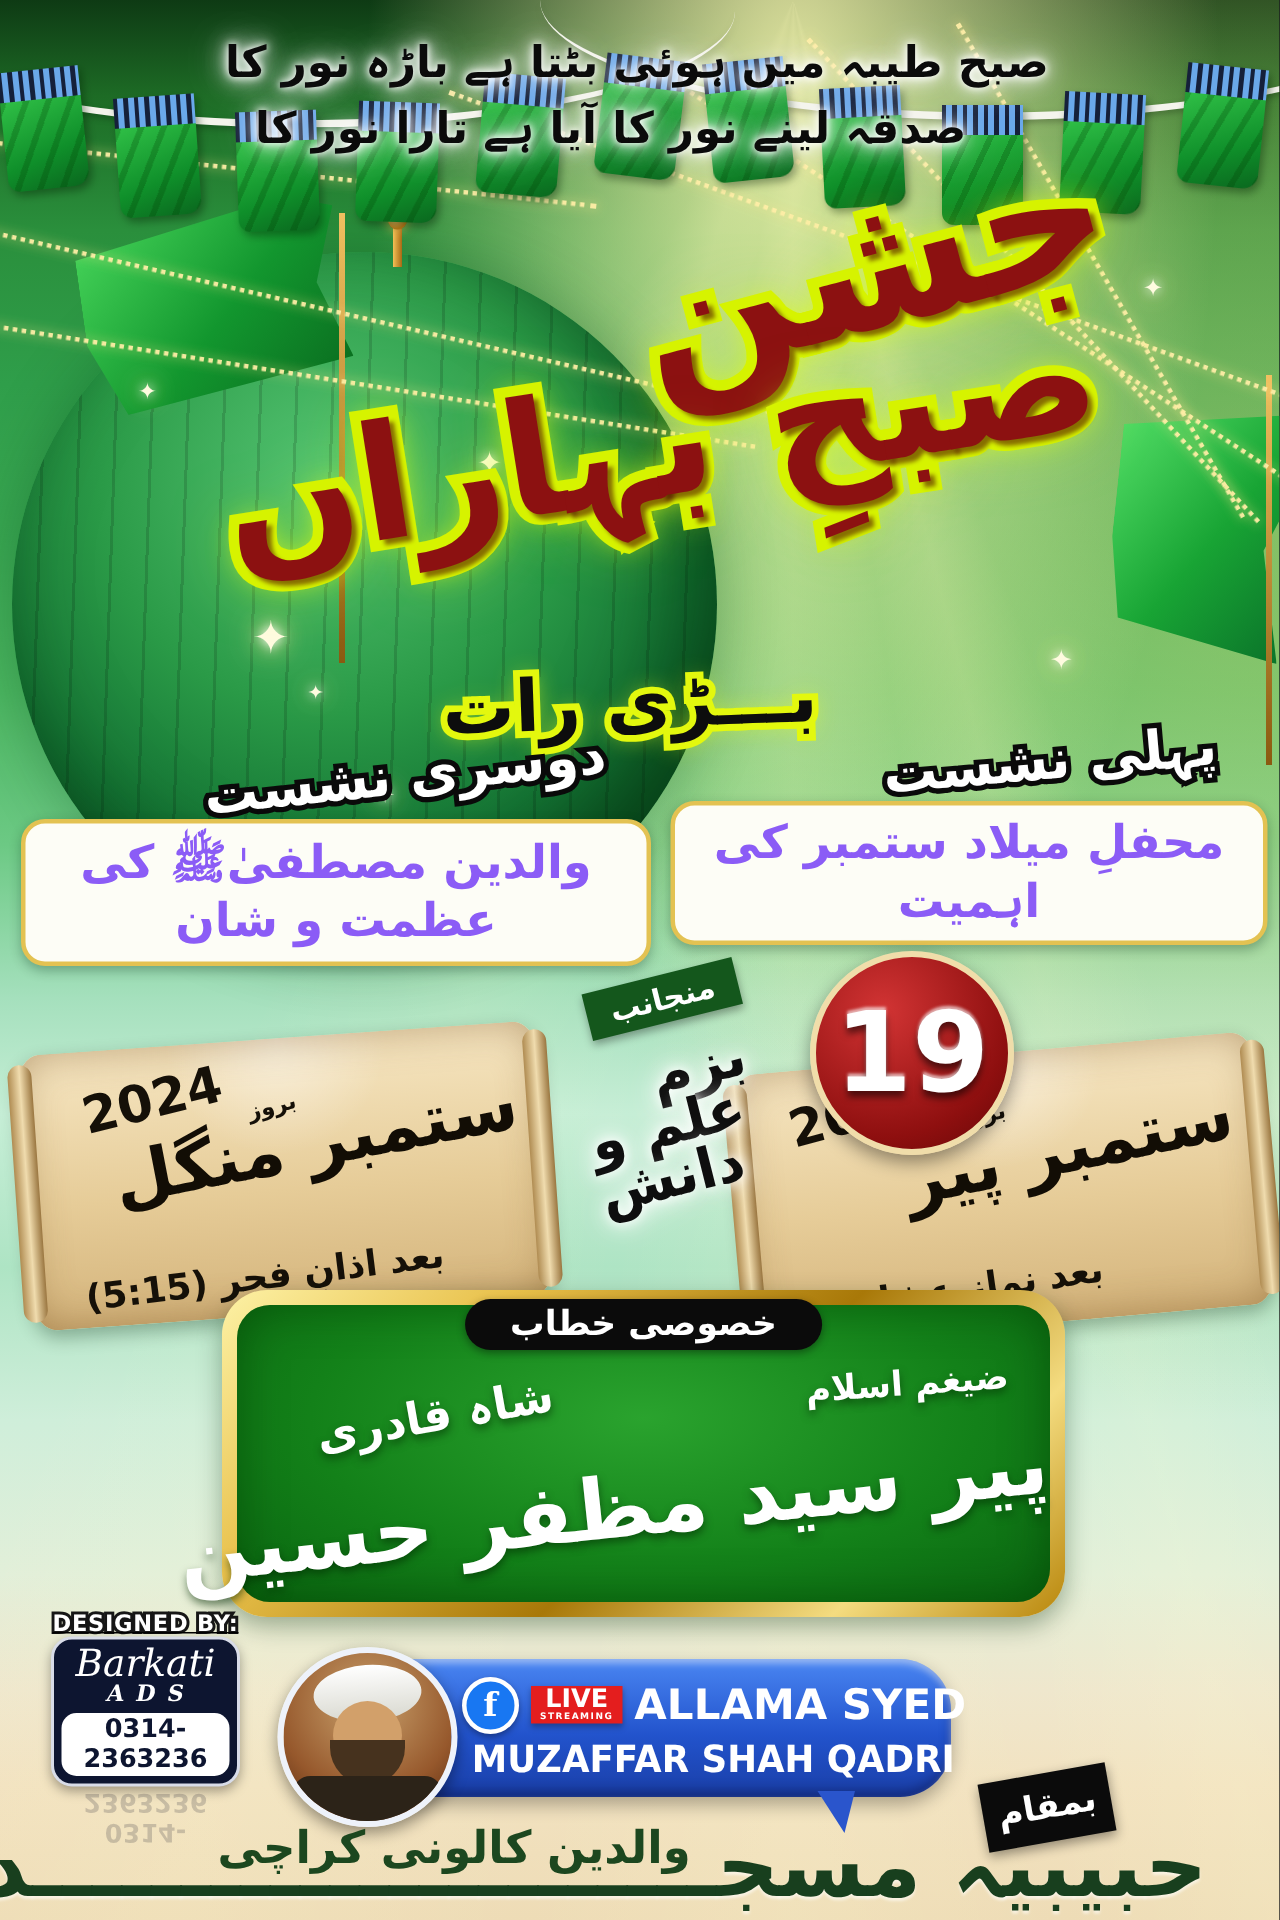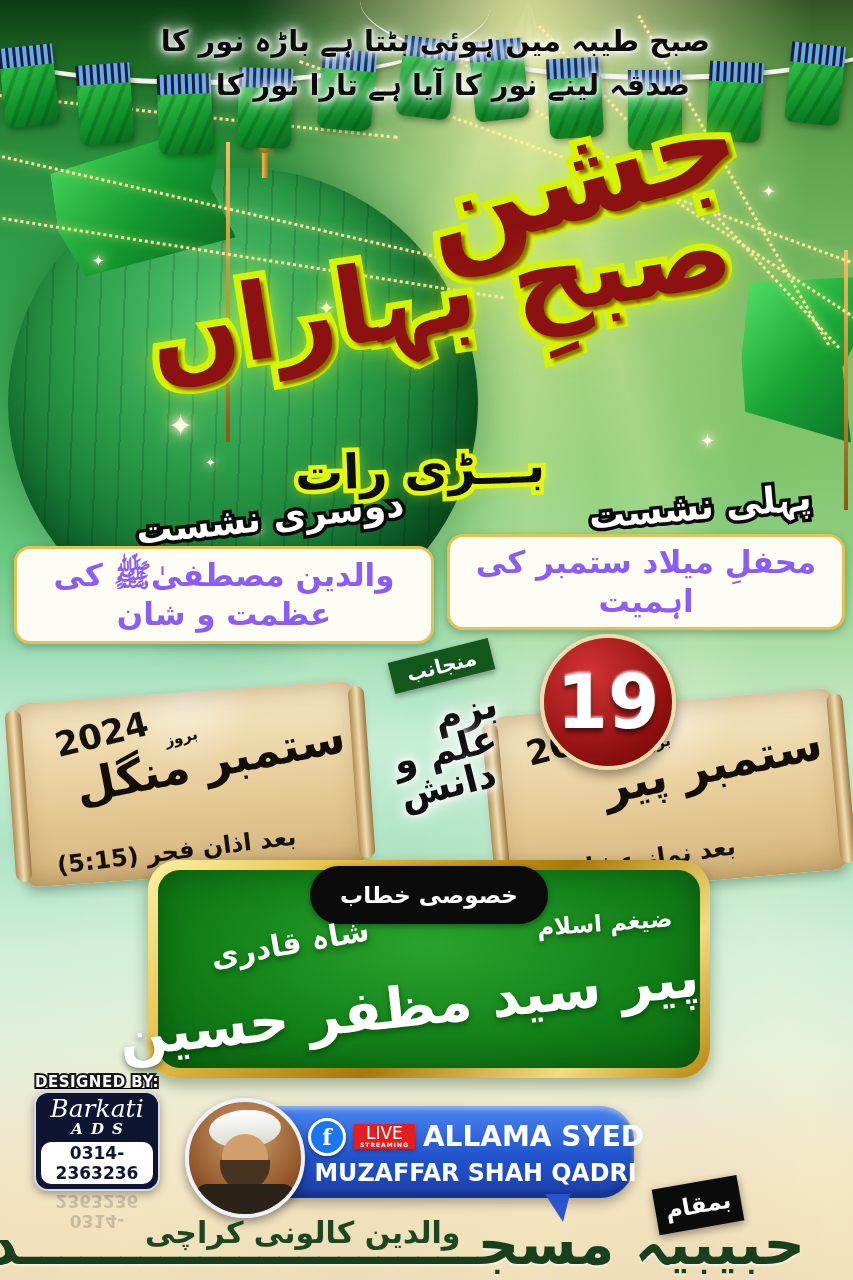"صبح طیبہ میں ہوئی بٹتا" .couplet { text-align: right -> left }
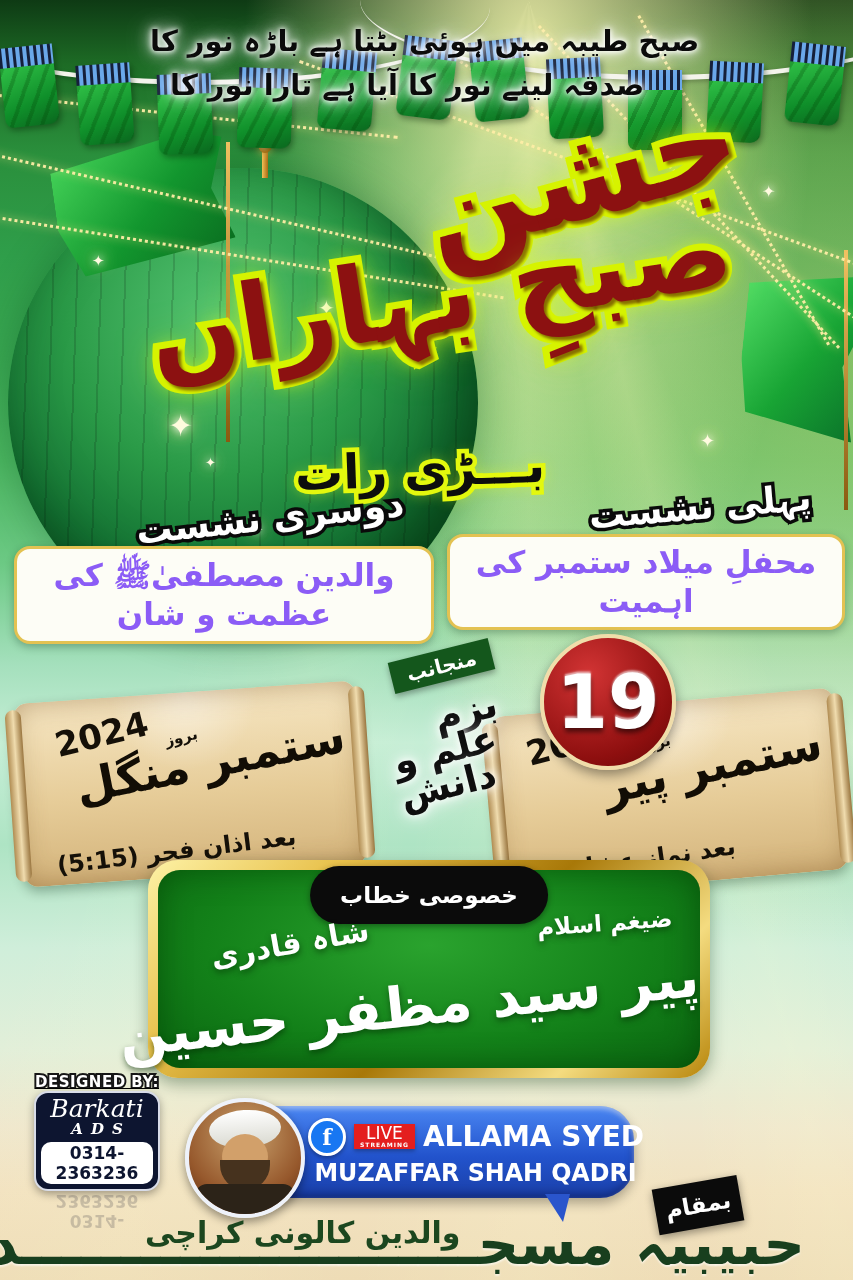"خصوصی خطاب" .kitab-pill { padding: 16px 30px -> 4px 30px }
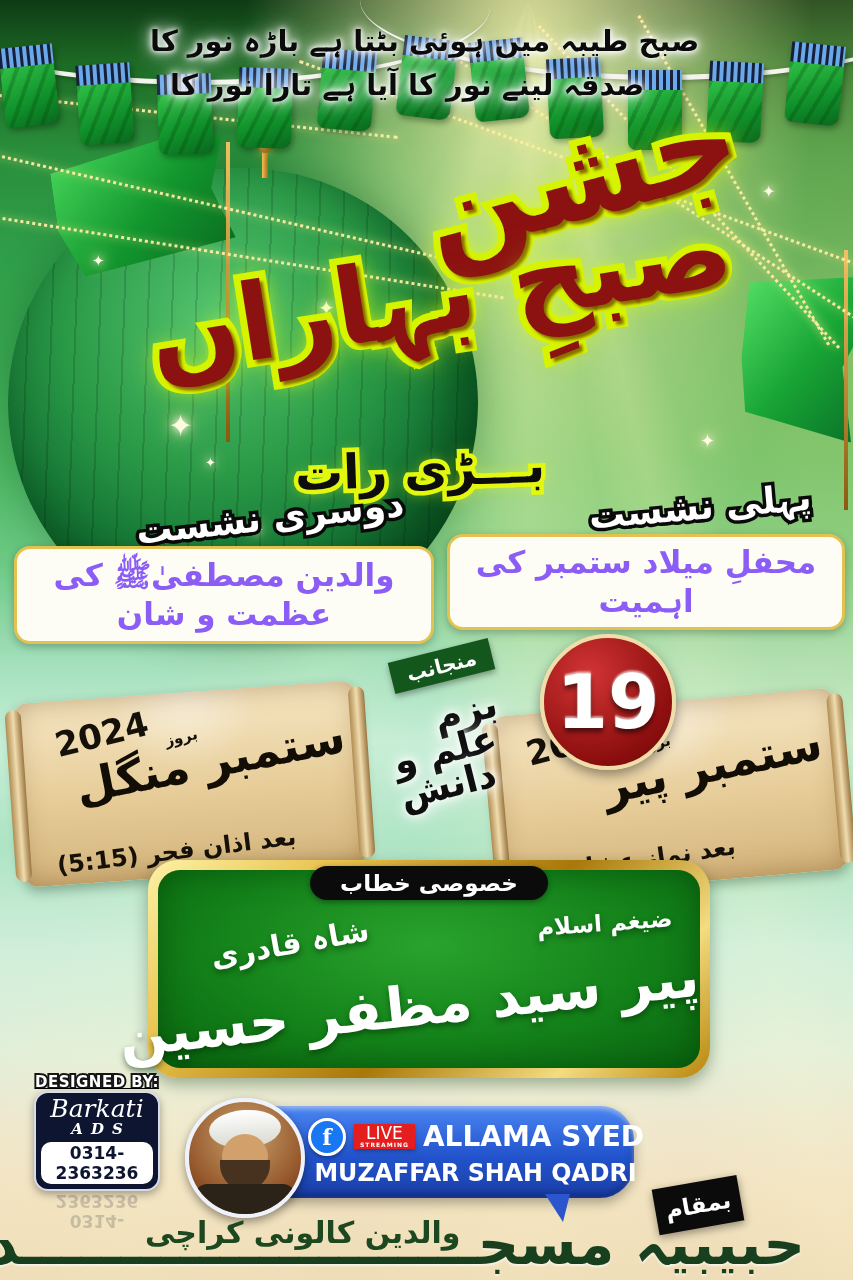"LIVE" .live-badge .lv { font-weight: normal -> bold }
